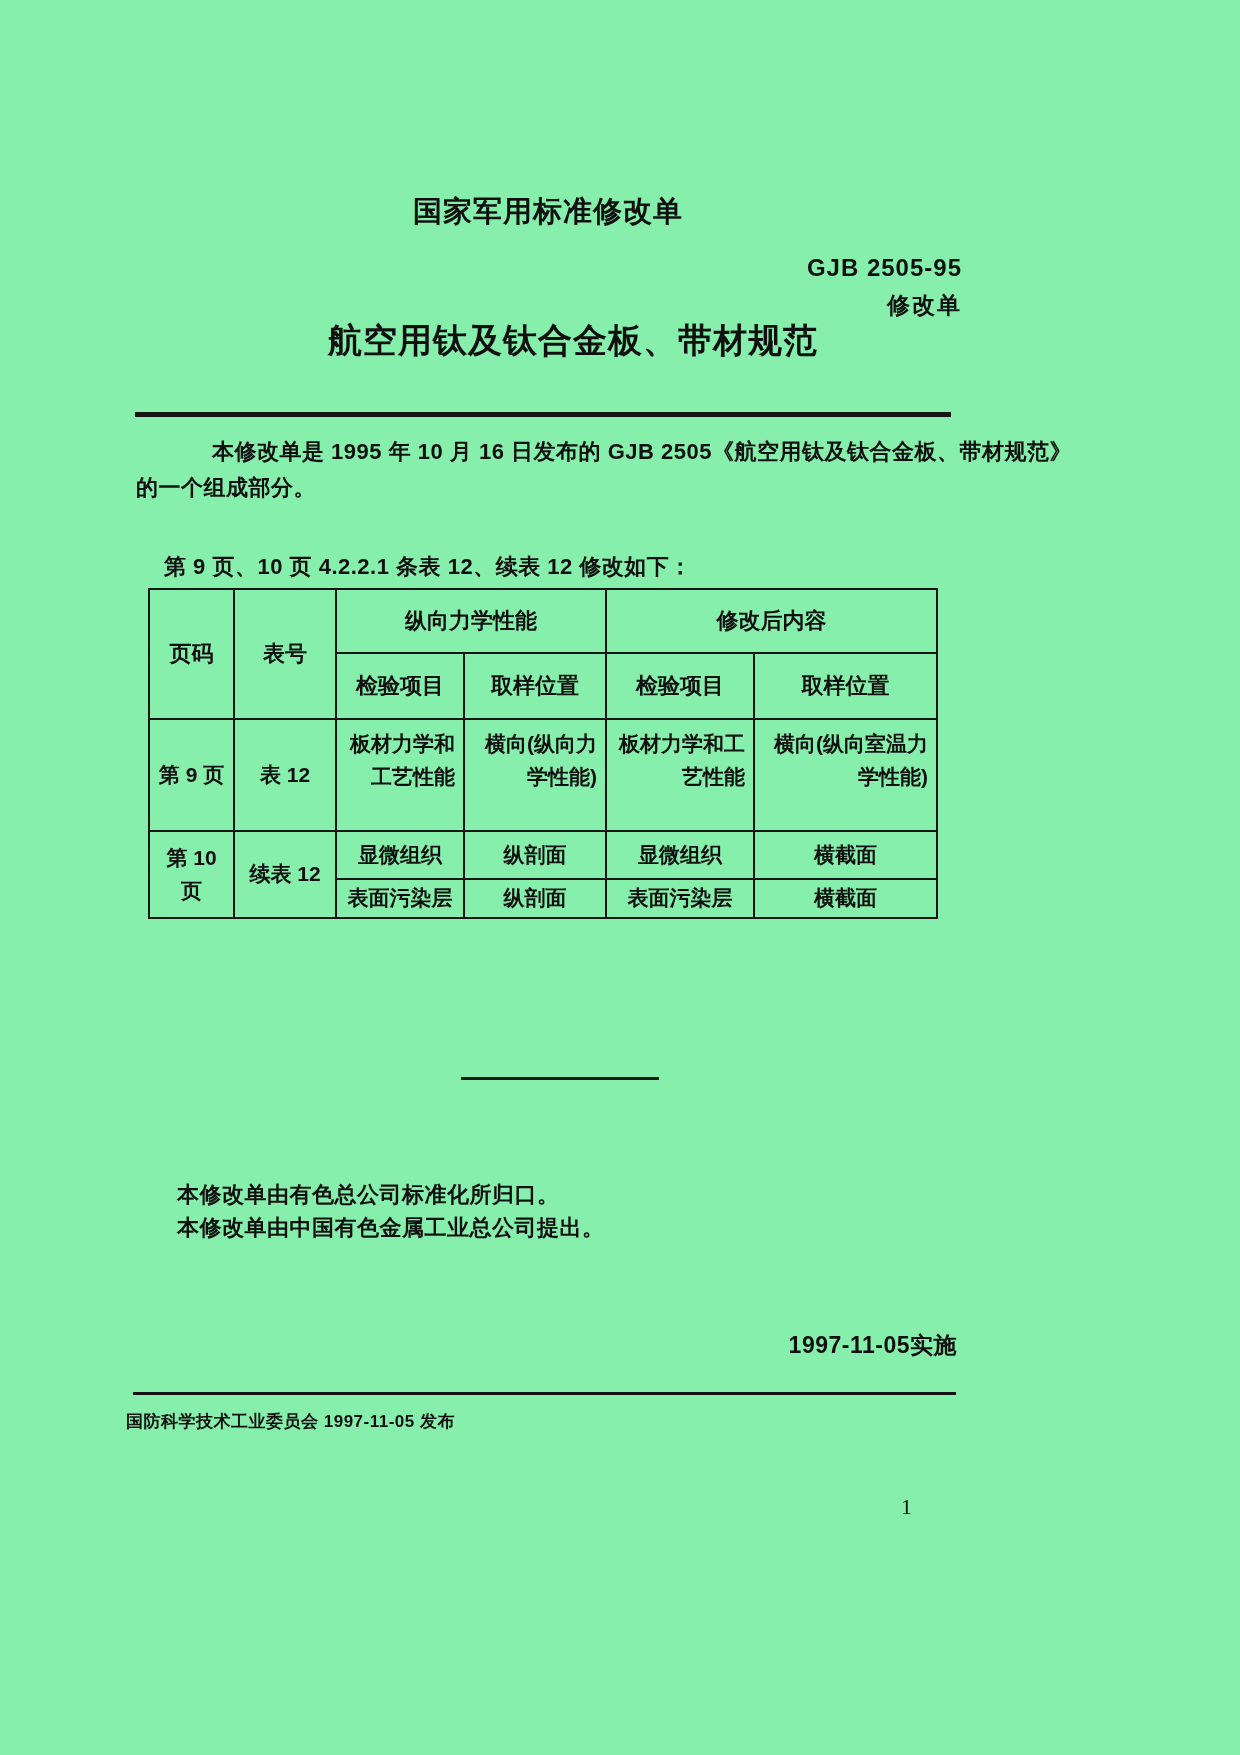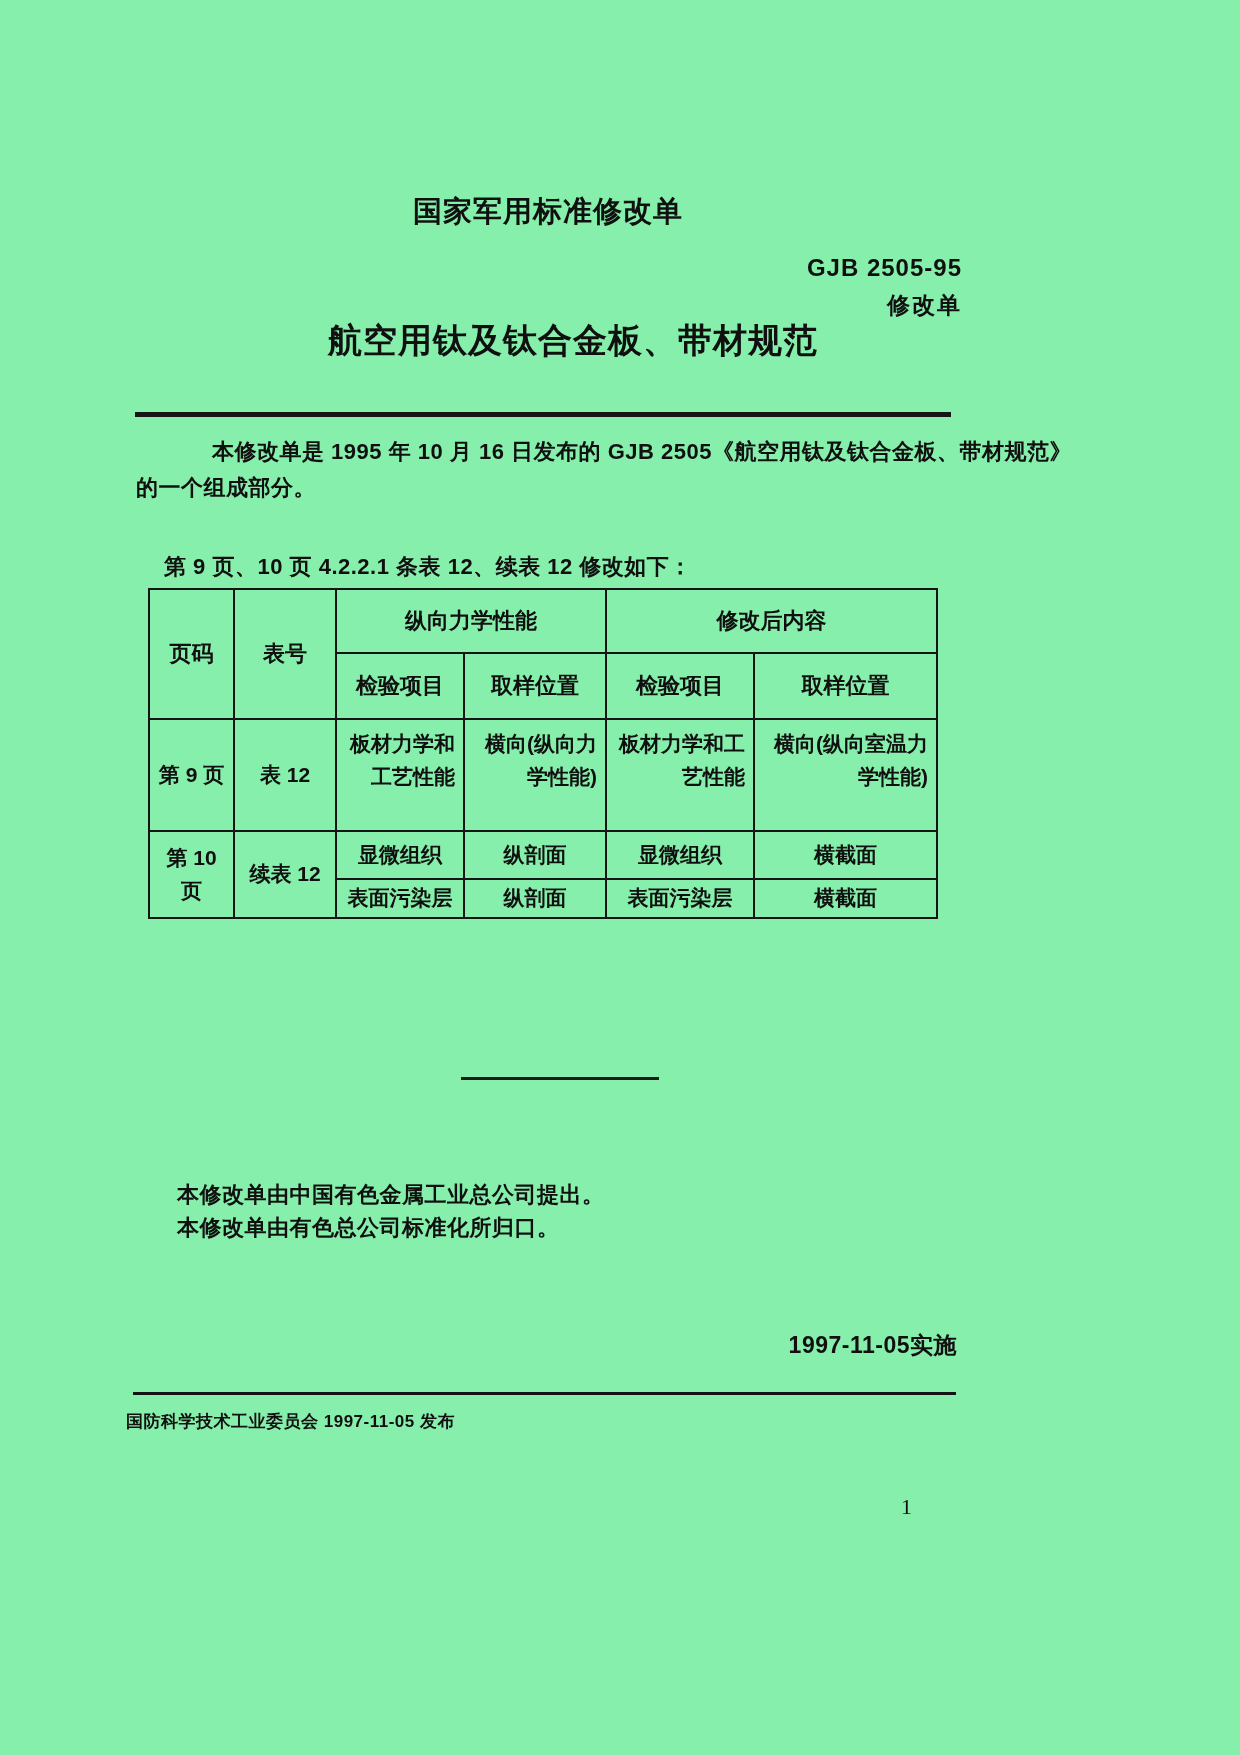"本修改单由中国有色金属工业总公司提出。" div.prov-line { order: before "本修改单由有色总公司标准化所归口。" -> after "本修改单由有色总公司标准化所归口。" }
